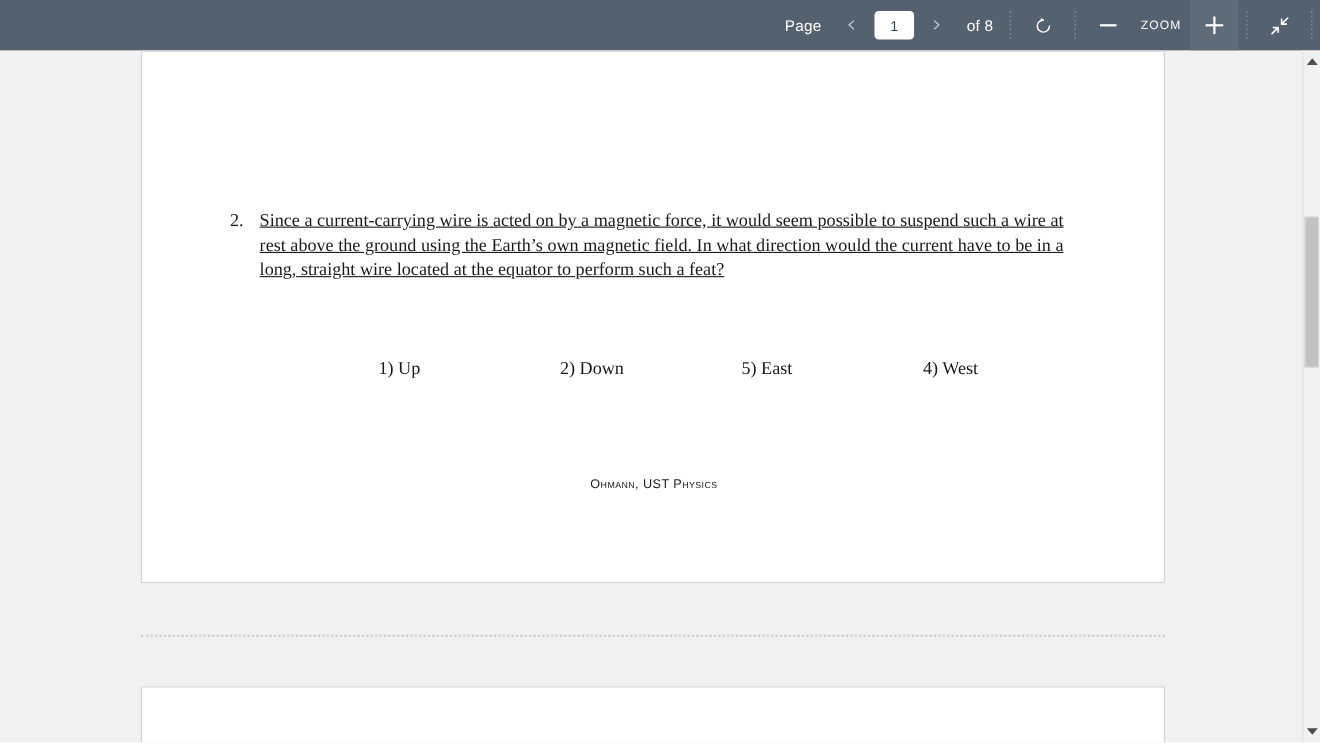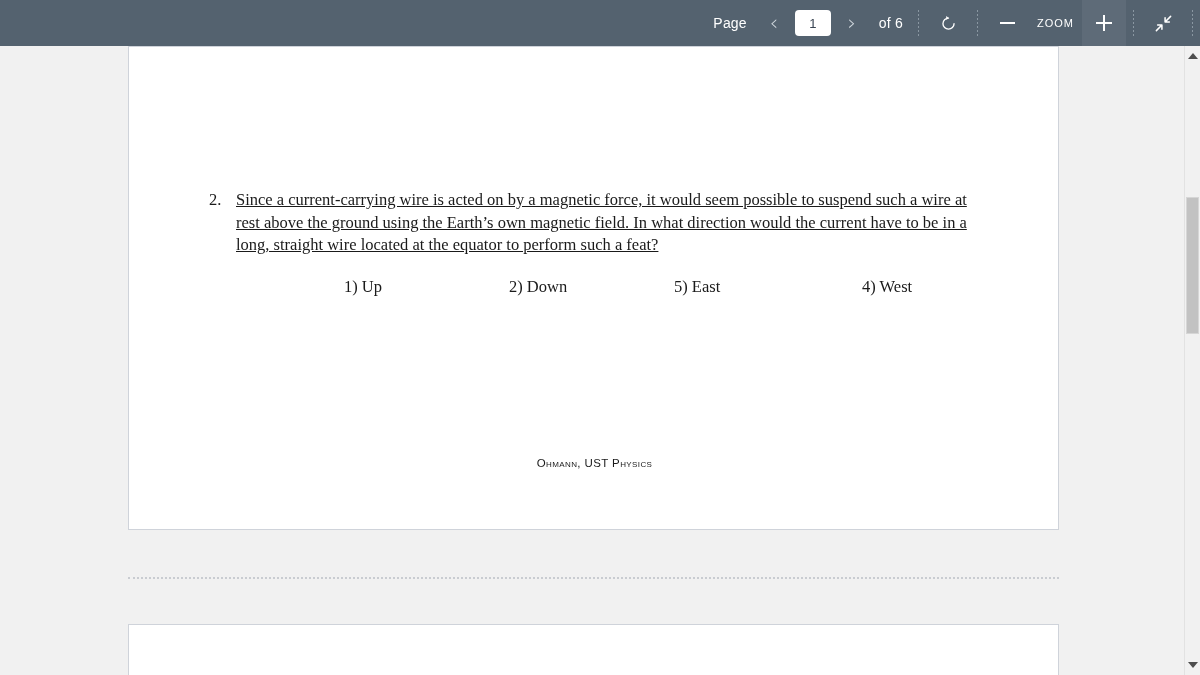"of 6" span.tb-label { text: 6 -> 8 }
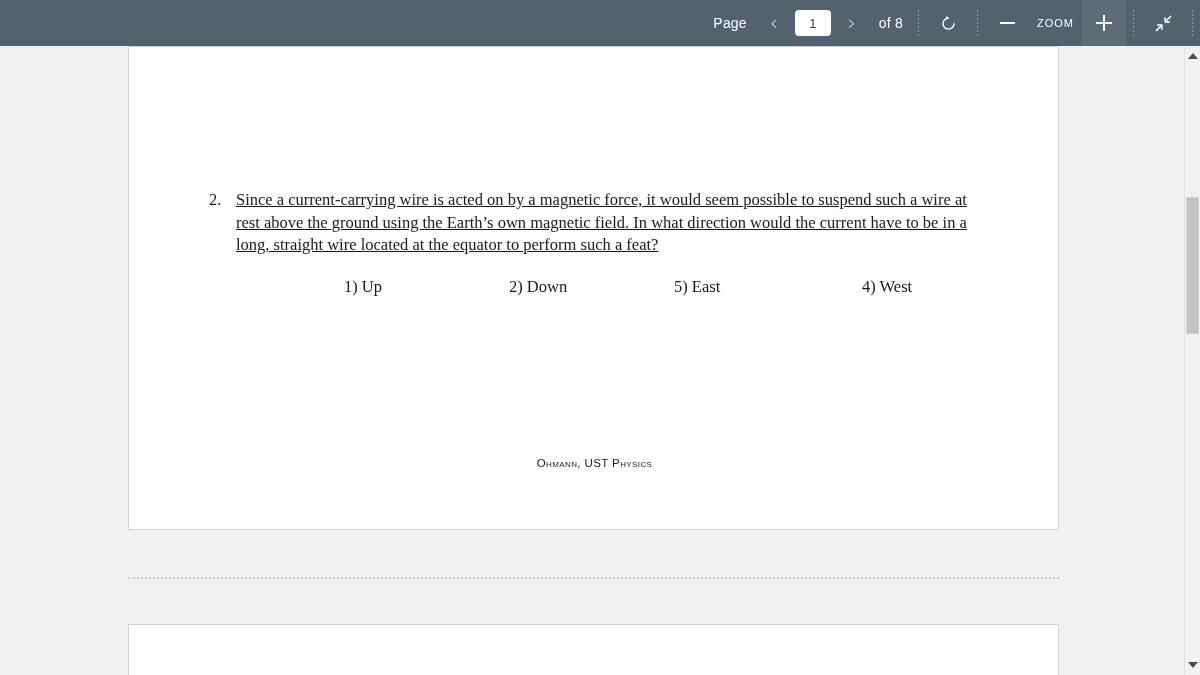"1) Up" .opt { margin-top: none -> 48px }
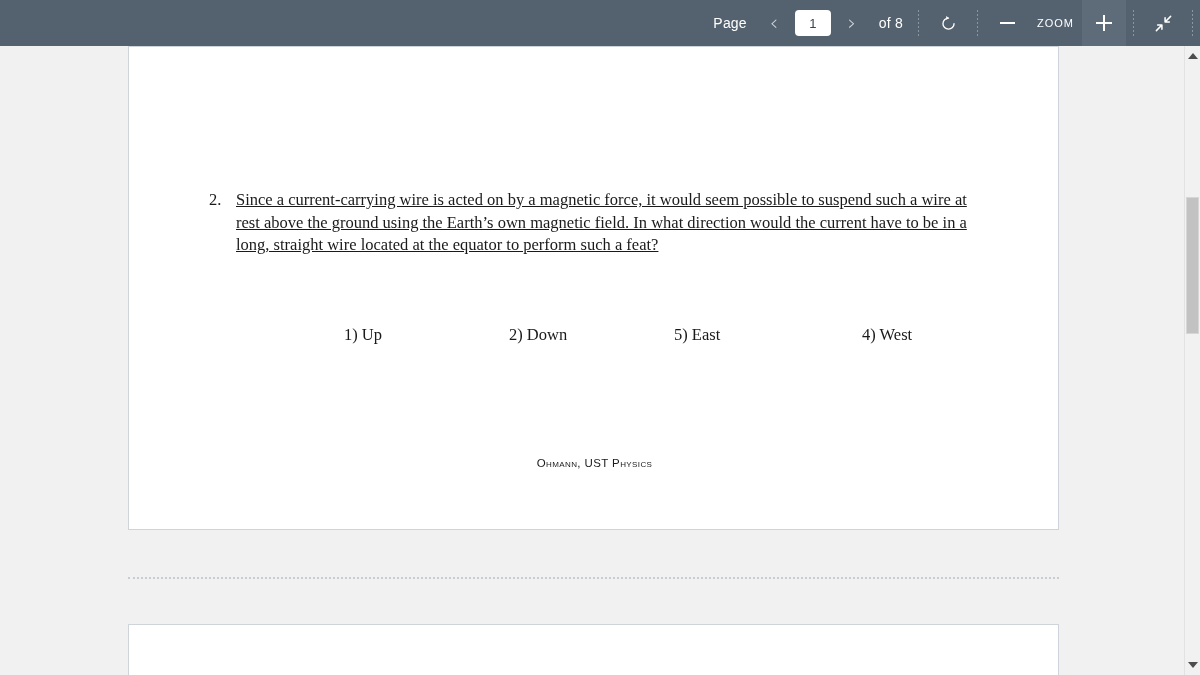"4) West" .opt-4 { left: 518px -> 495px }
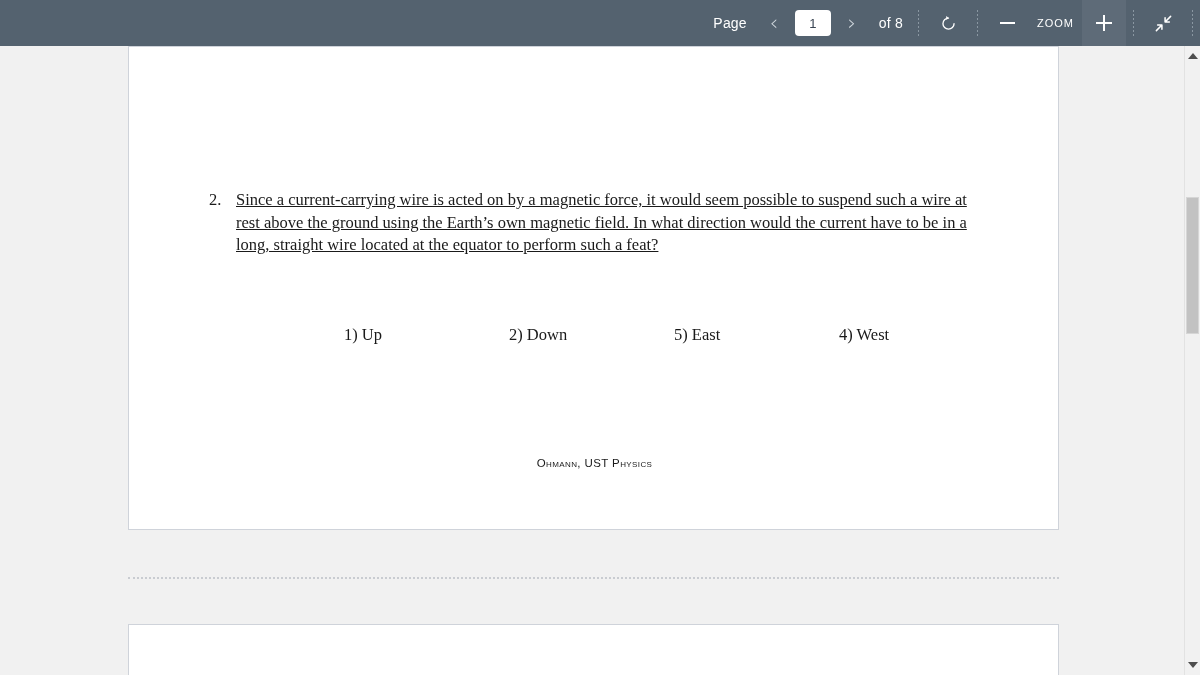"Ohmann, UST Physics" .footer { top: 410px -> 388px }
